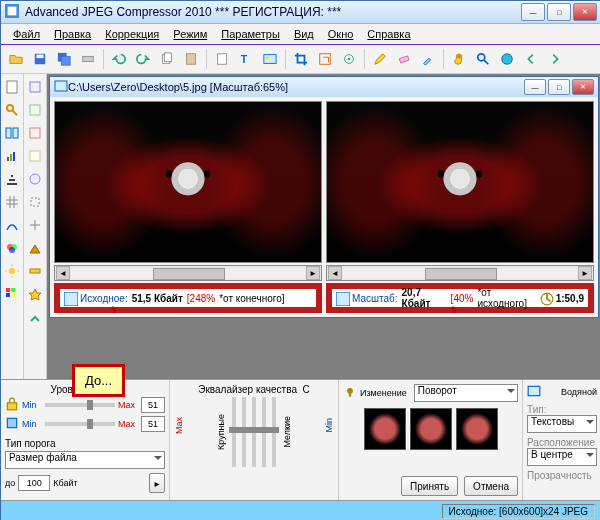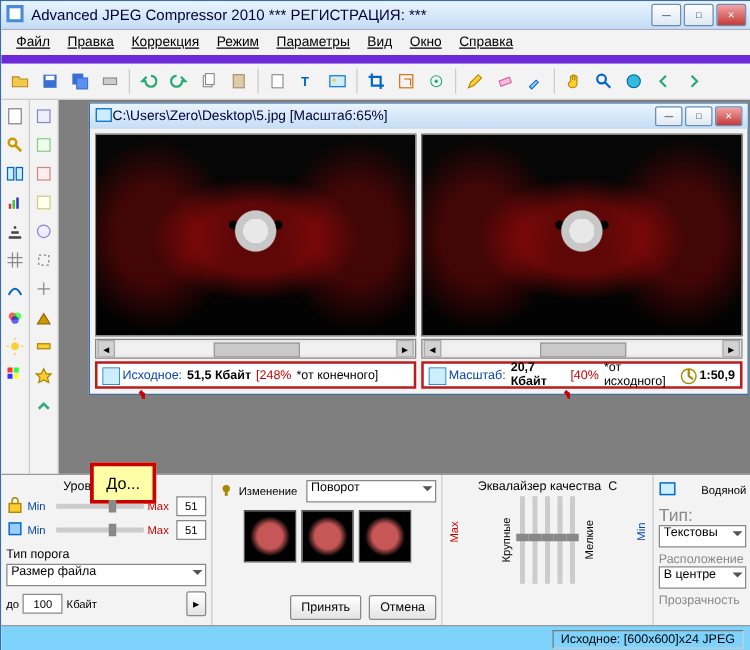"Файл" .menubar { border-bottom: 7px solid #6d28d9 -> 1px solid #6d28d9 }
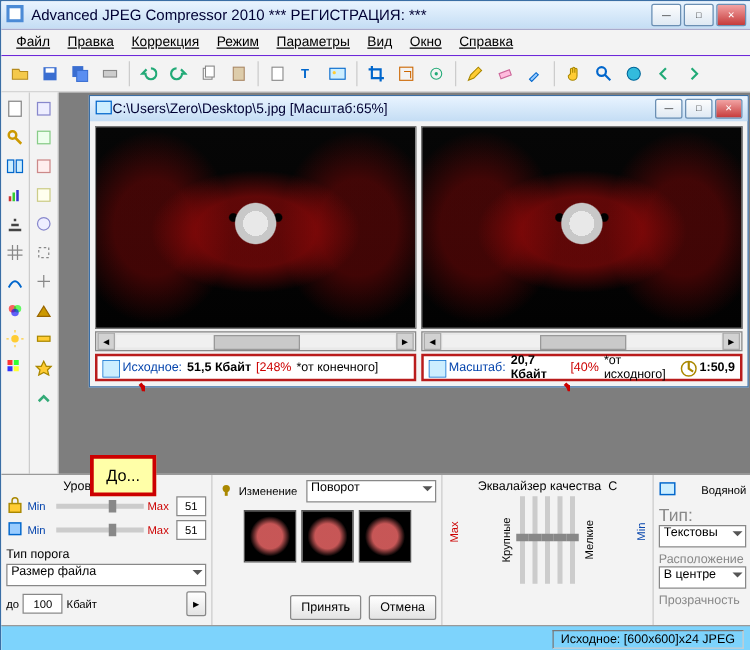"C:\Users\Zero\Desktop\5.jpg" .workspace { padding-left: 22px -> none }
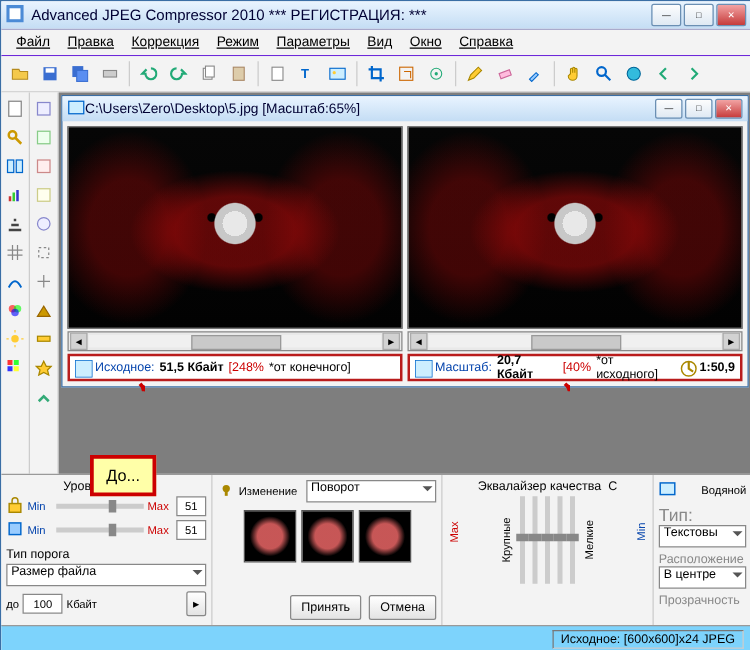"Исходное:" .infoline { border: 2px solid #b91c1c -> 6px solid #b91c1c }
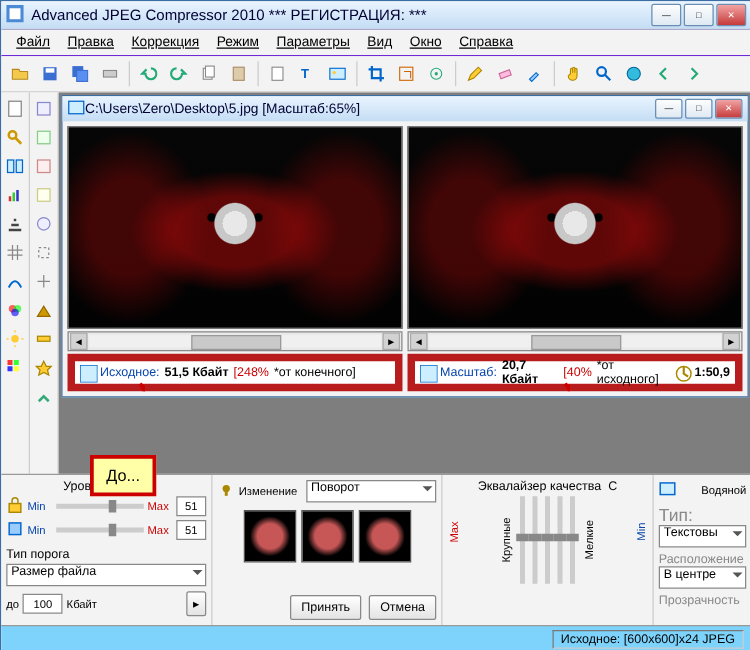"Изменение" div.panel { order: before "Эквалайзер качества С" -> after "Эквалайзер качества С" }
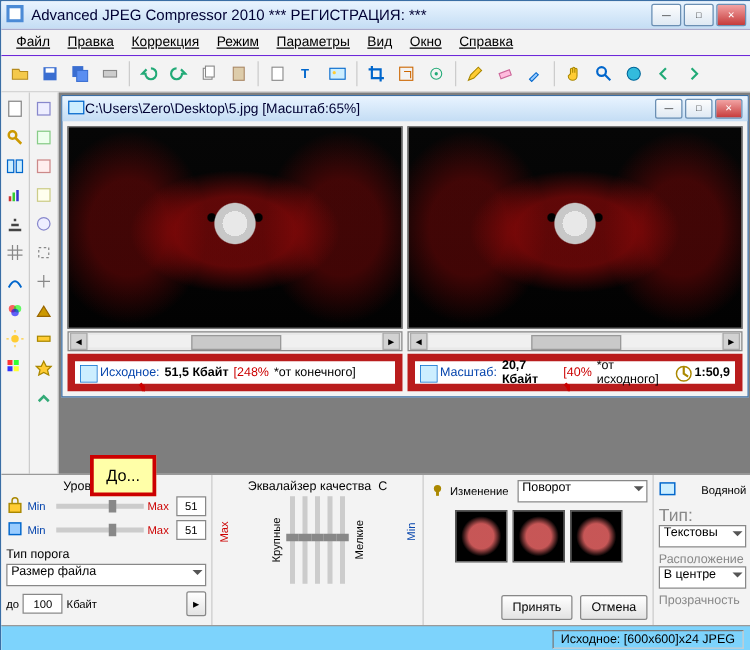"Тип:" div { font-size: 14px -> 10px }
